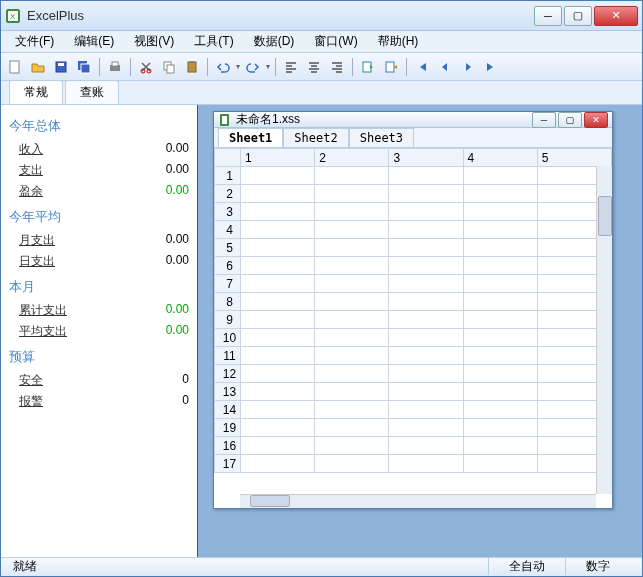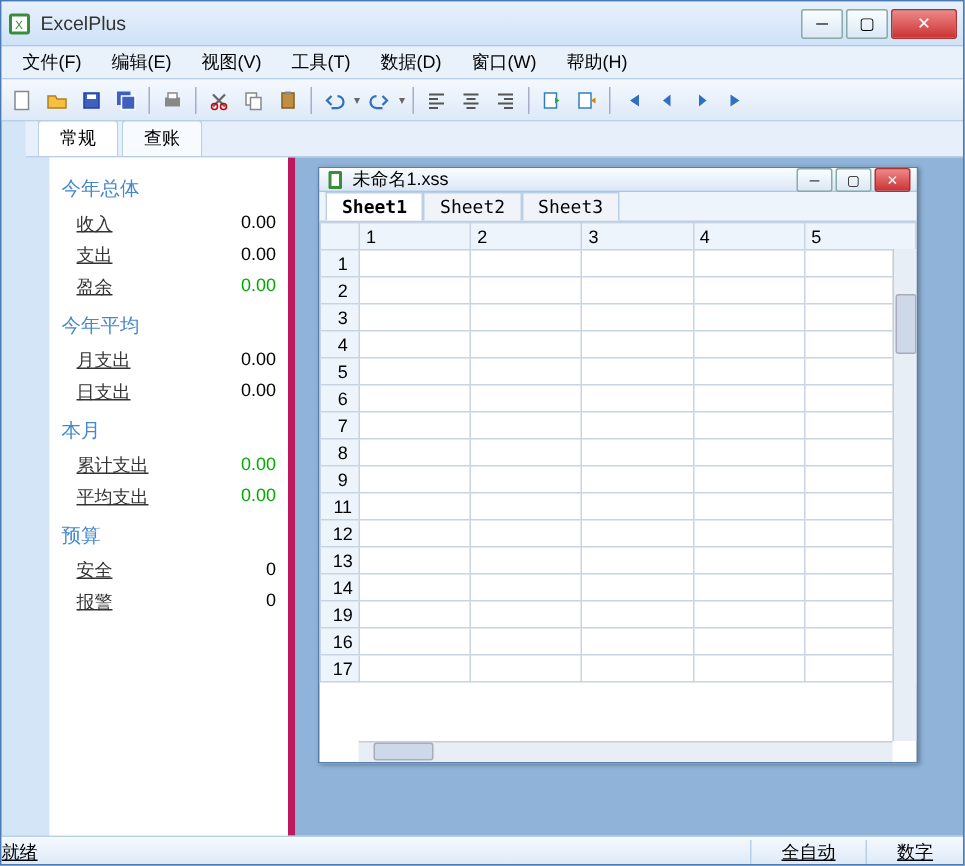"常规" .tabbar { margin-left: 16px -> none }
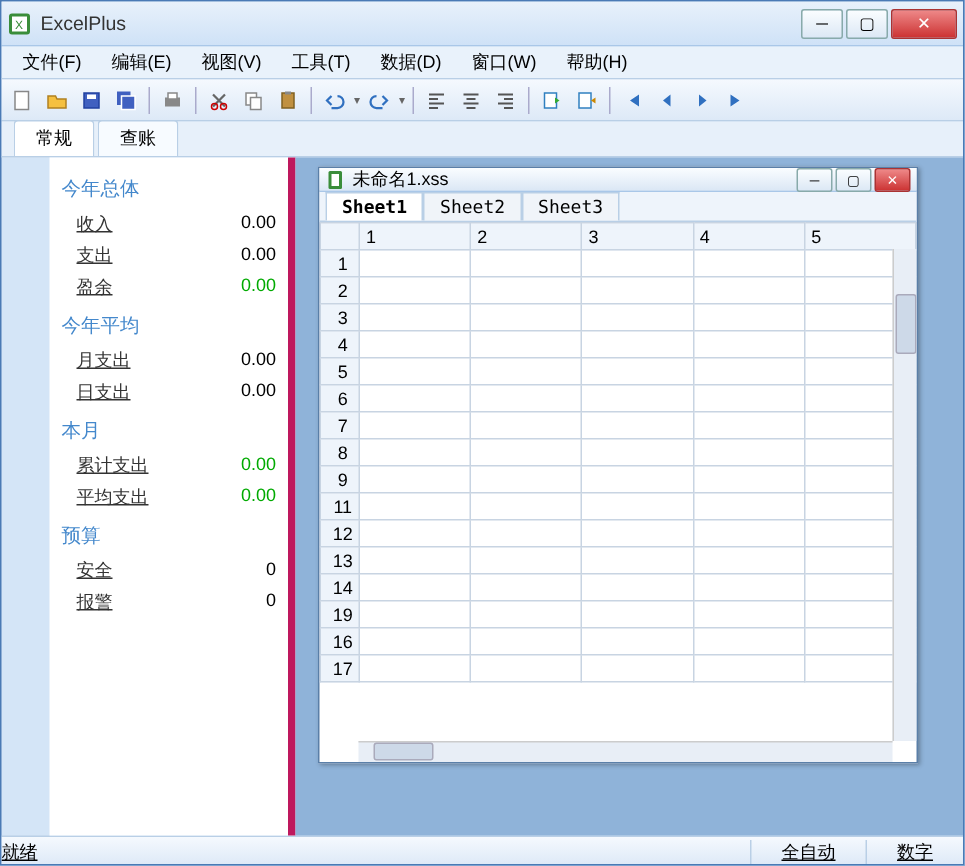"今年总体" .sidebar { border-right: 5px solid #be185d -> 1px solid #be185d; margin-left: 32px -> none; width: 164px -> 197px }
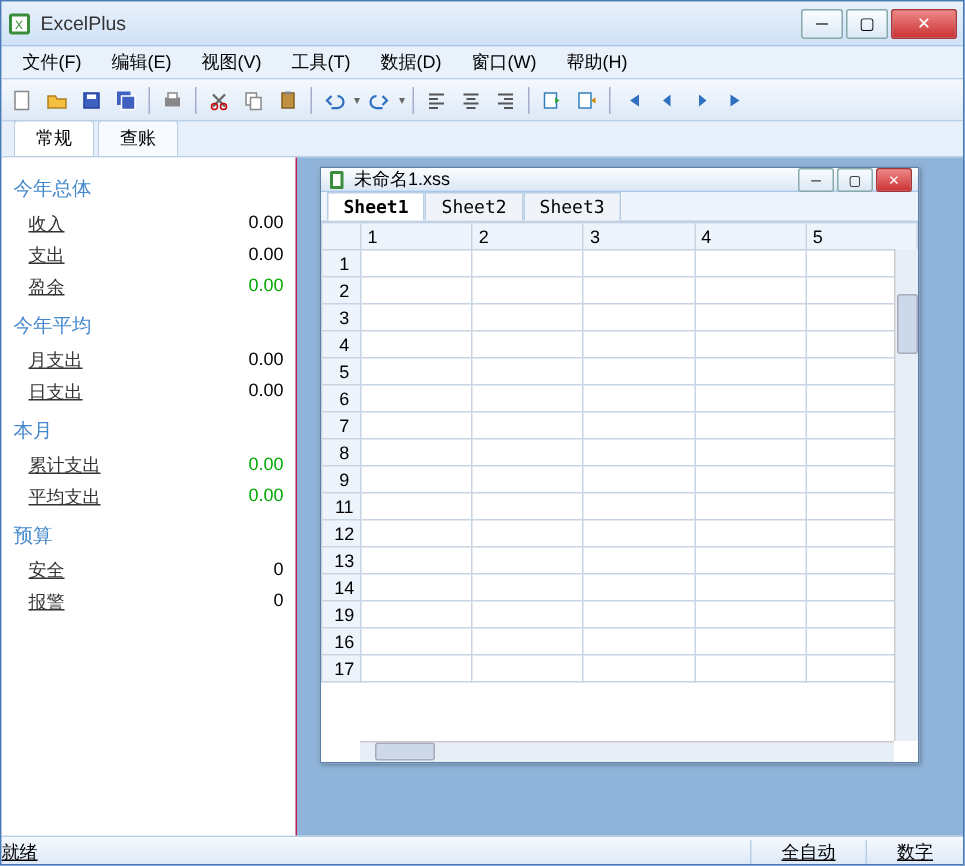"10" tr { html: none -> <tr> <th>10</th> <td></td> <td></td> <td></td> <td></td> <td></td> </tr> }
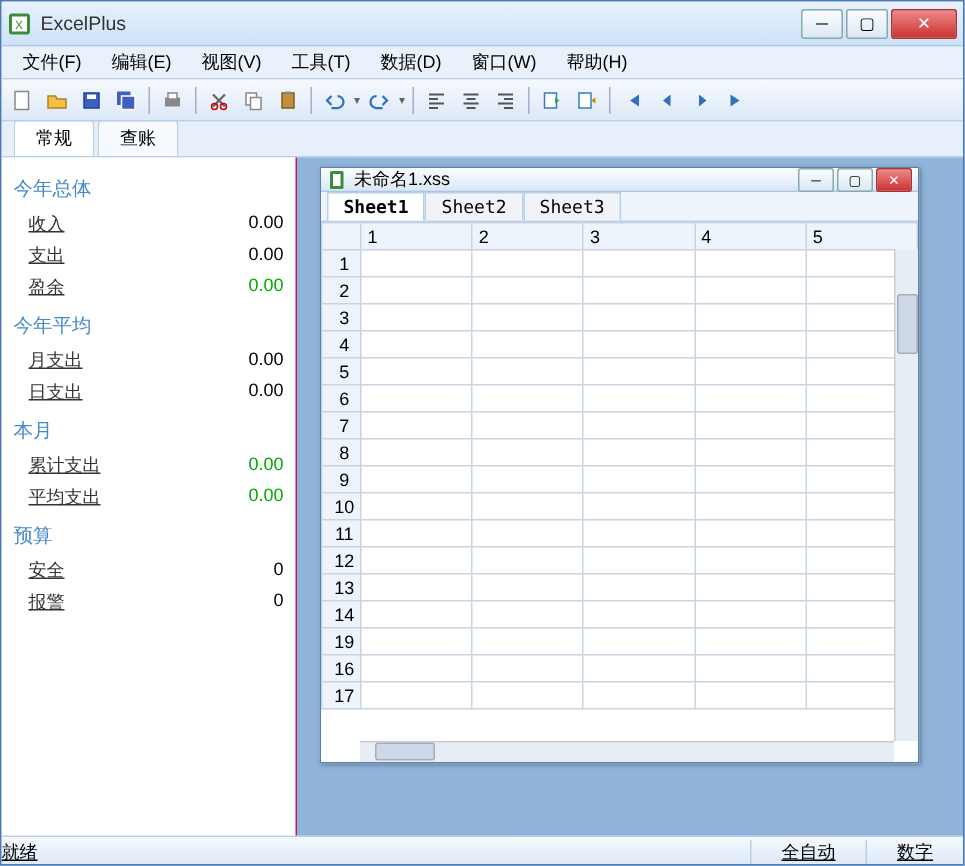"就绪" .statusbar { align-items: flex-end -> flex-start; padding: 0 0 -> 0 12px; text-decoration: underline -> none }
